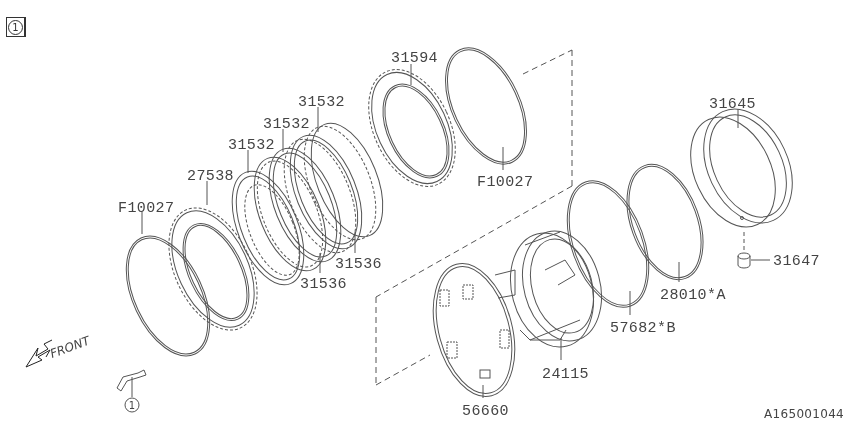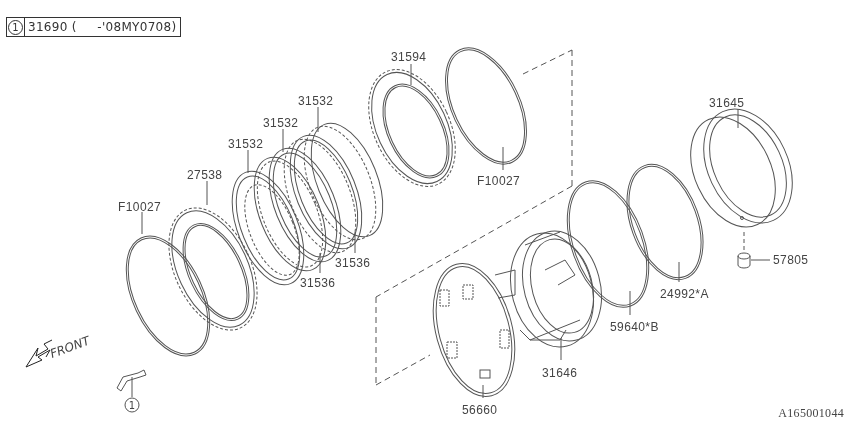"31690 ( -'08MY0708)" div.txt { html: <div>31690 ( -'08MY0708)</div> -> none }
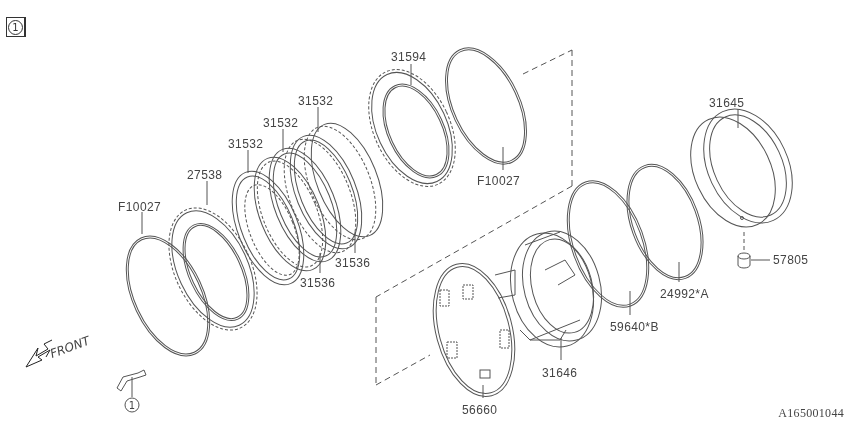"31594" .lbl { font-family: Liberation Sans, sans-serif -> Liberation Mono, monospace; font-size: 12px -> 15px }
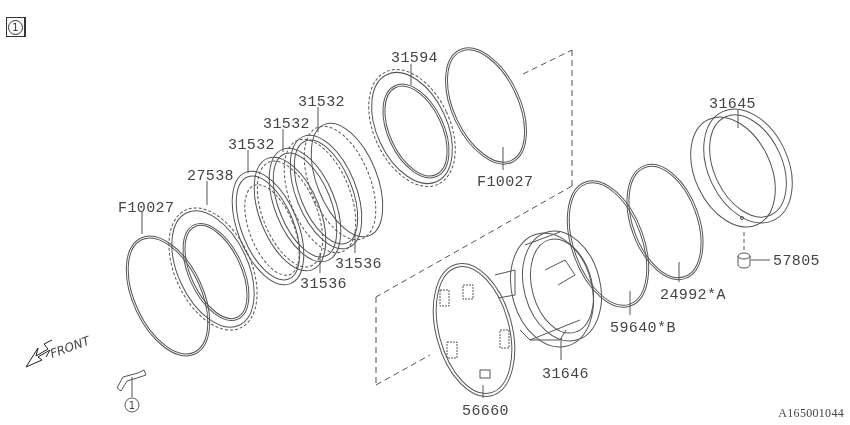"57805" div.lbl { text: 57805 -> 31647 }
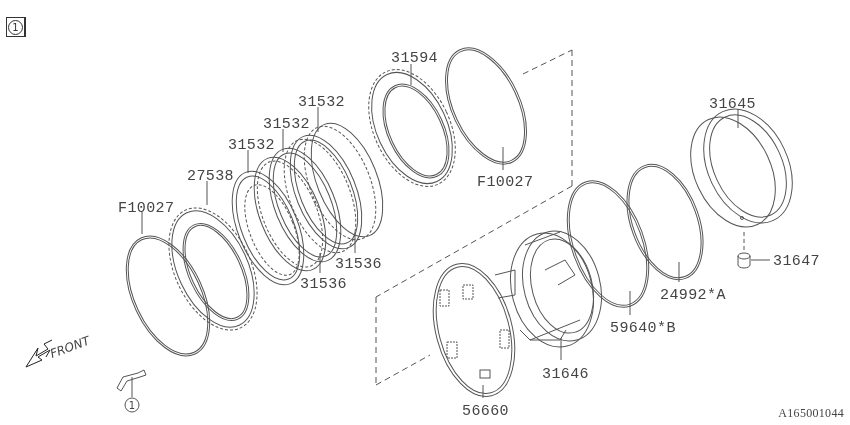"24992*A" div.lbl { text: 24992 -> 28010 }
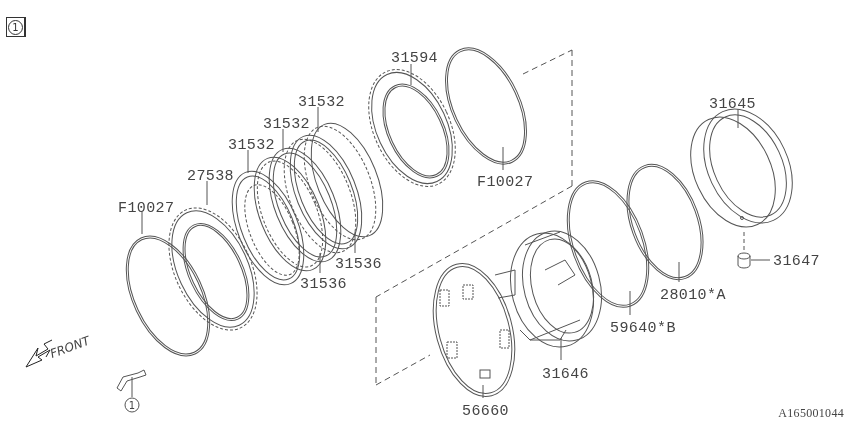"59640*B" div.lbl { text: 59640 -> 57682 }
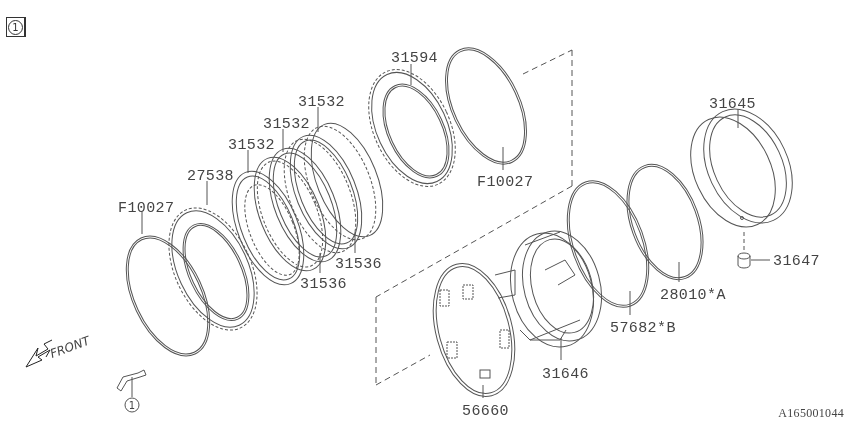"31646" div.lbl { text: 31646 -> 24115 }
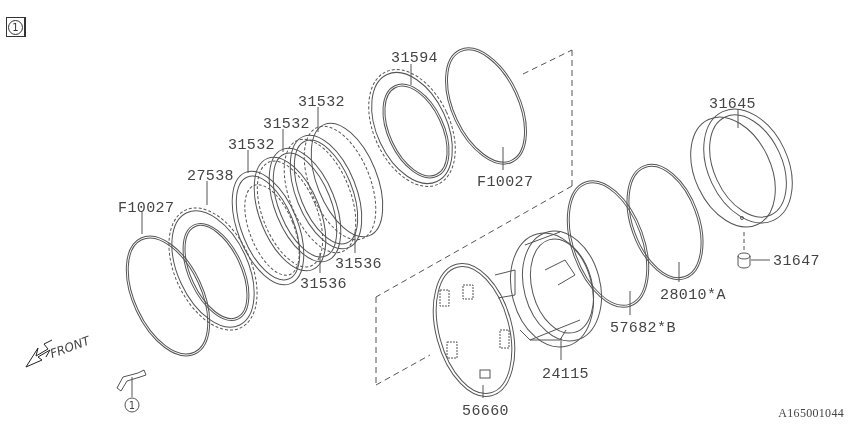"A165001044" .diagram-id { font-family: Liberation Serif, serif -> none }
